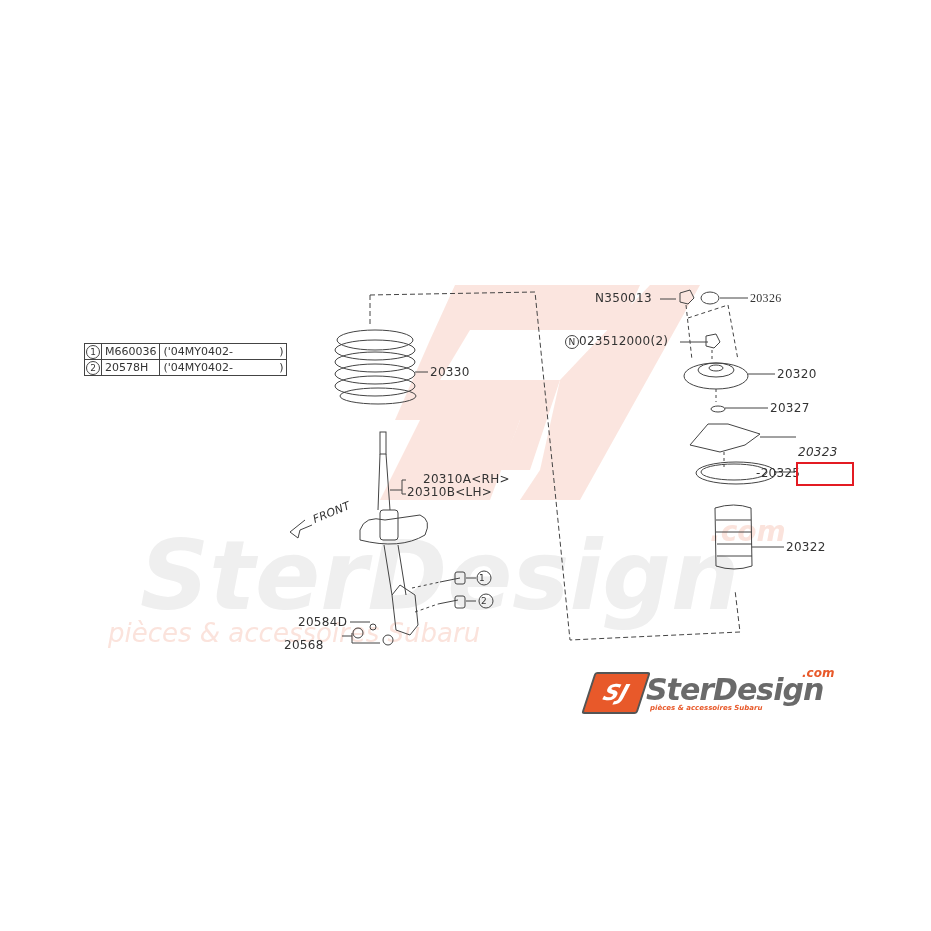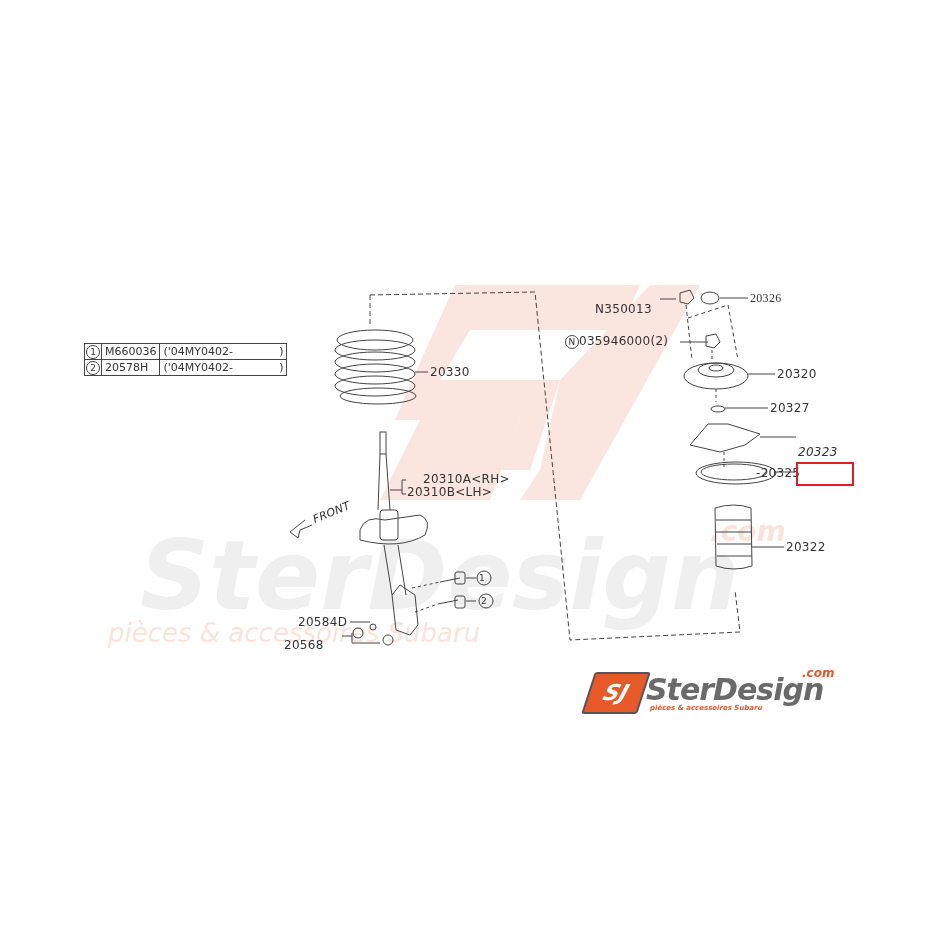"N350013" div.lbl { top: 303px -> 292px }
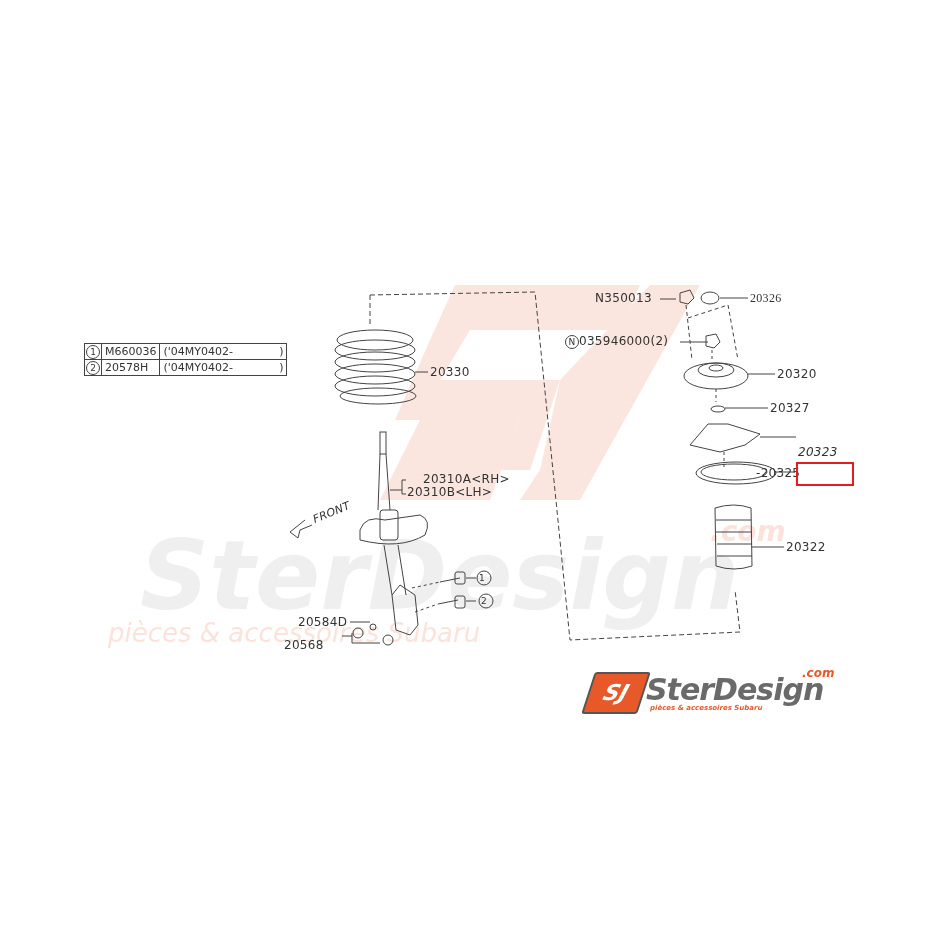"035946000(2)" span { text: 035946000 -> 023512000 }
